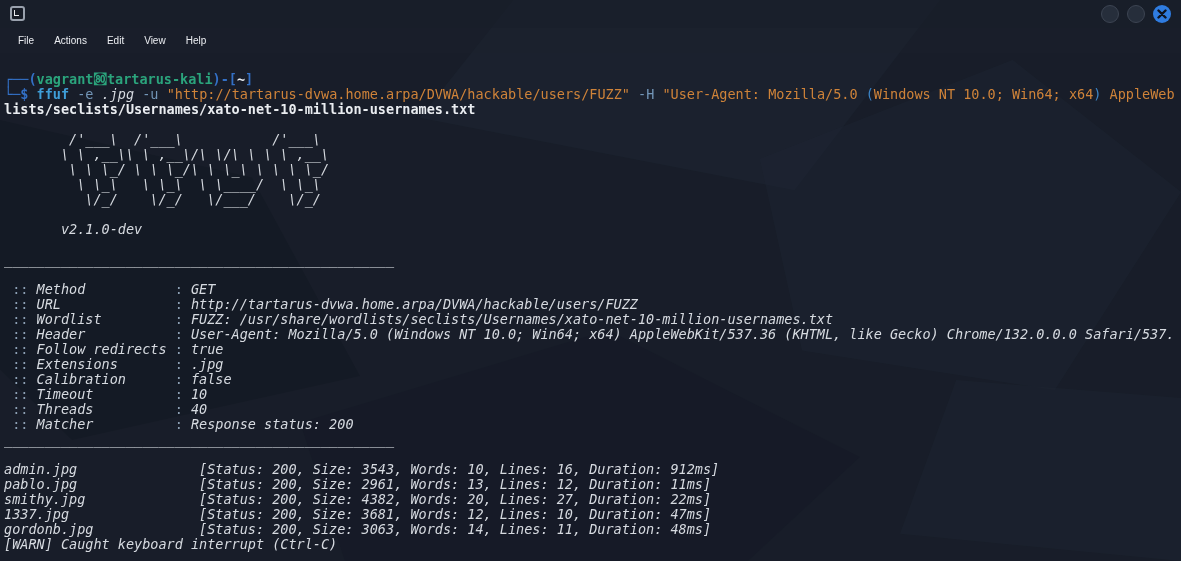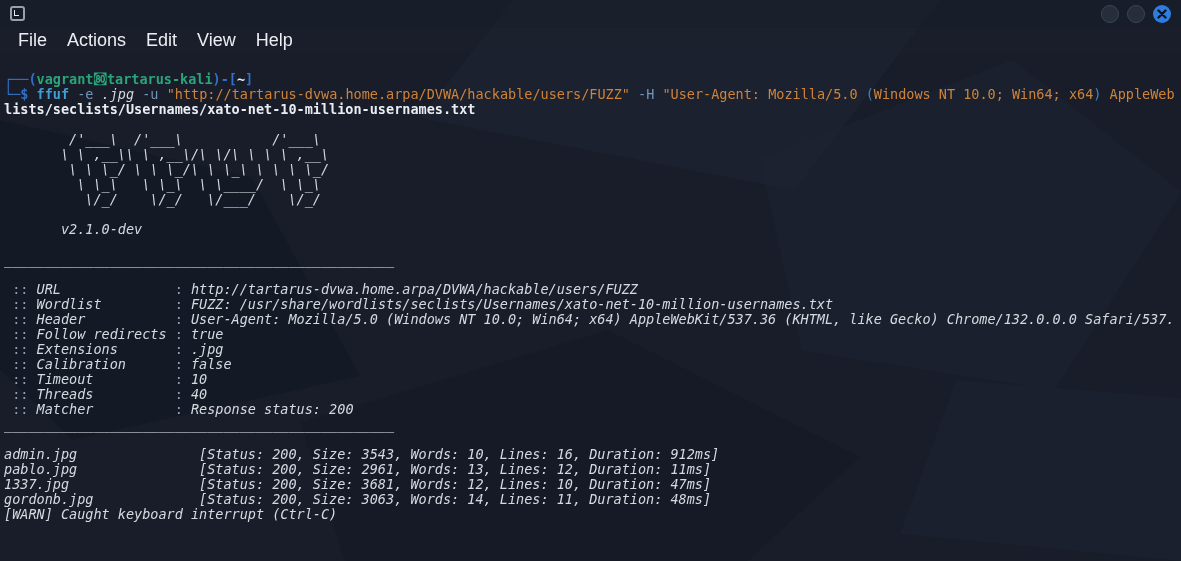"File" .menu-item { font-size: 18px -> 10px }
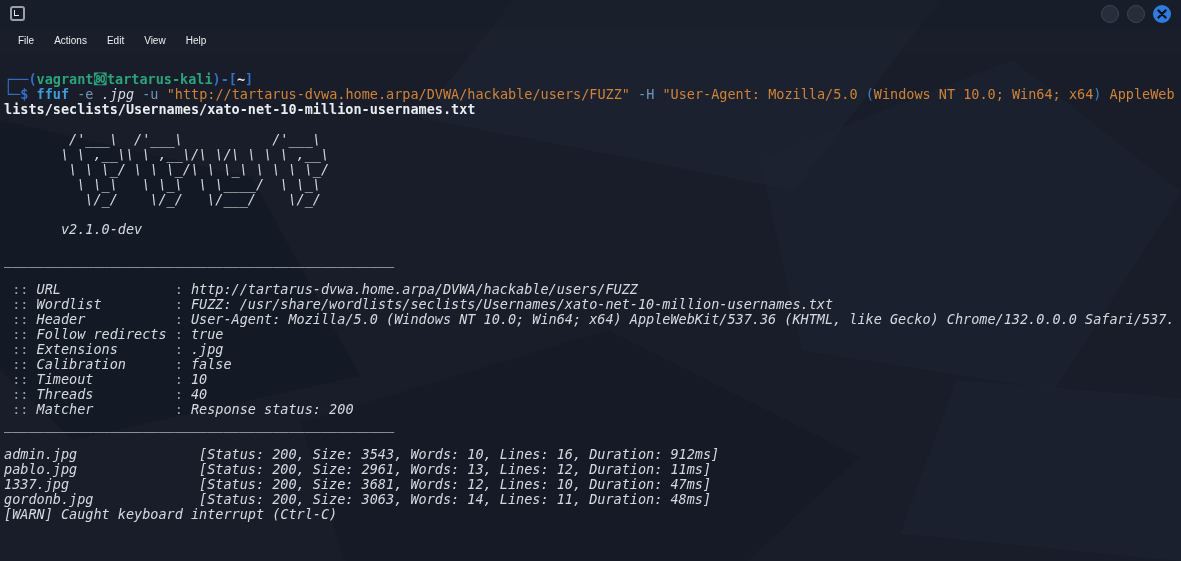":: Method : GET" div.tline { html: none -> <div><span> :: </span><span>Method </span><span> : </span><span>GET</span></div> }
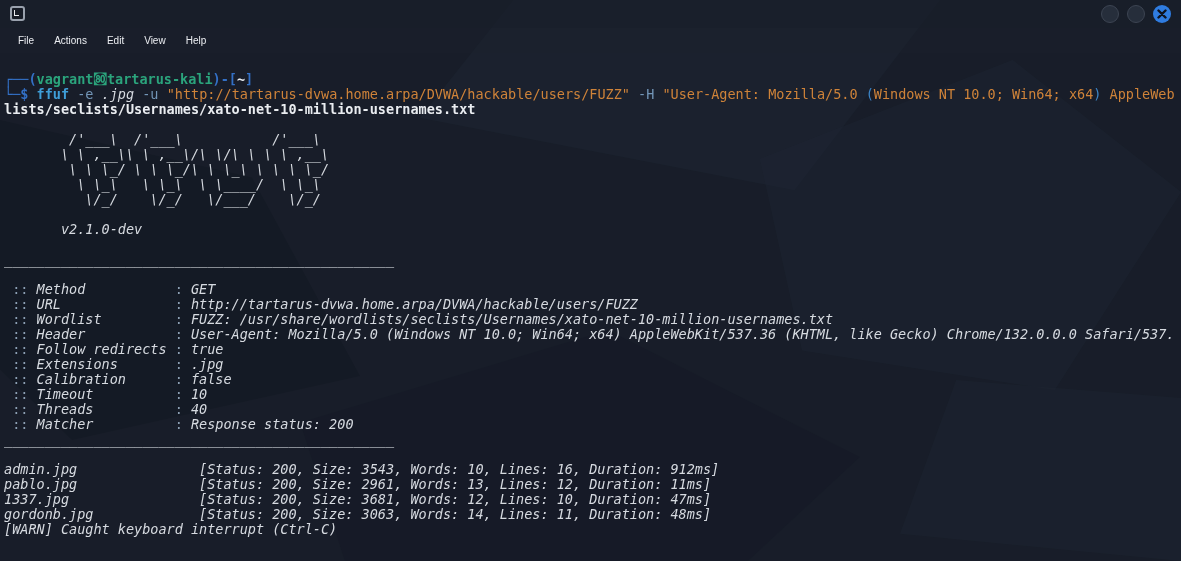"smithy.jpg [Status: 200, Size: 4382," div.tline { html: none -> <div><span>smithy.jpg [Status: 200, Size: 4382, Words: 20, Lines: 27, Duration: 22ms]</span></div> }
